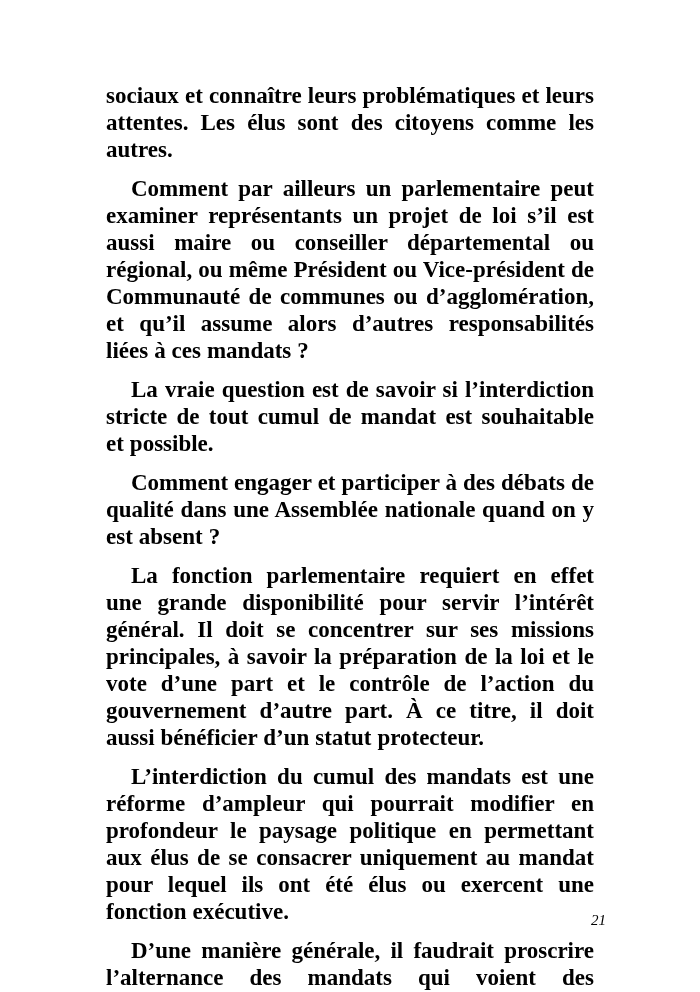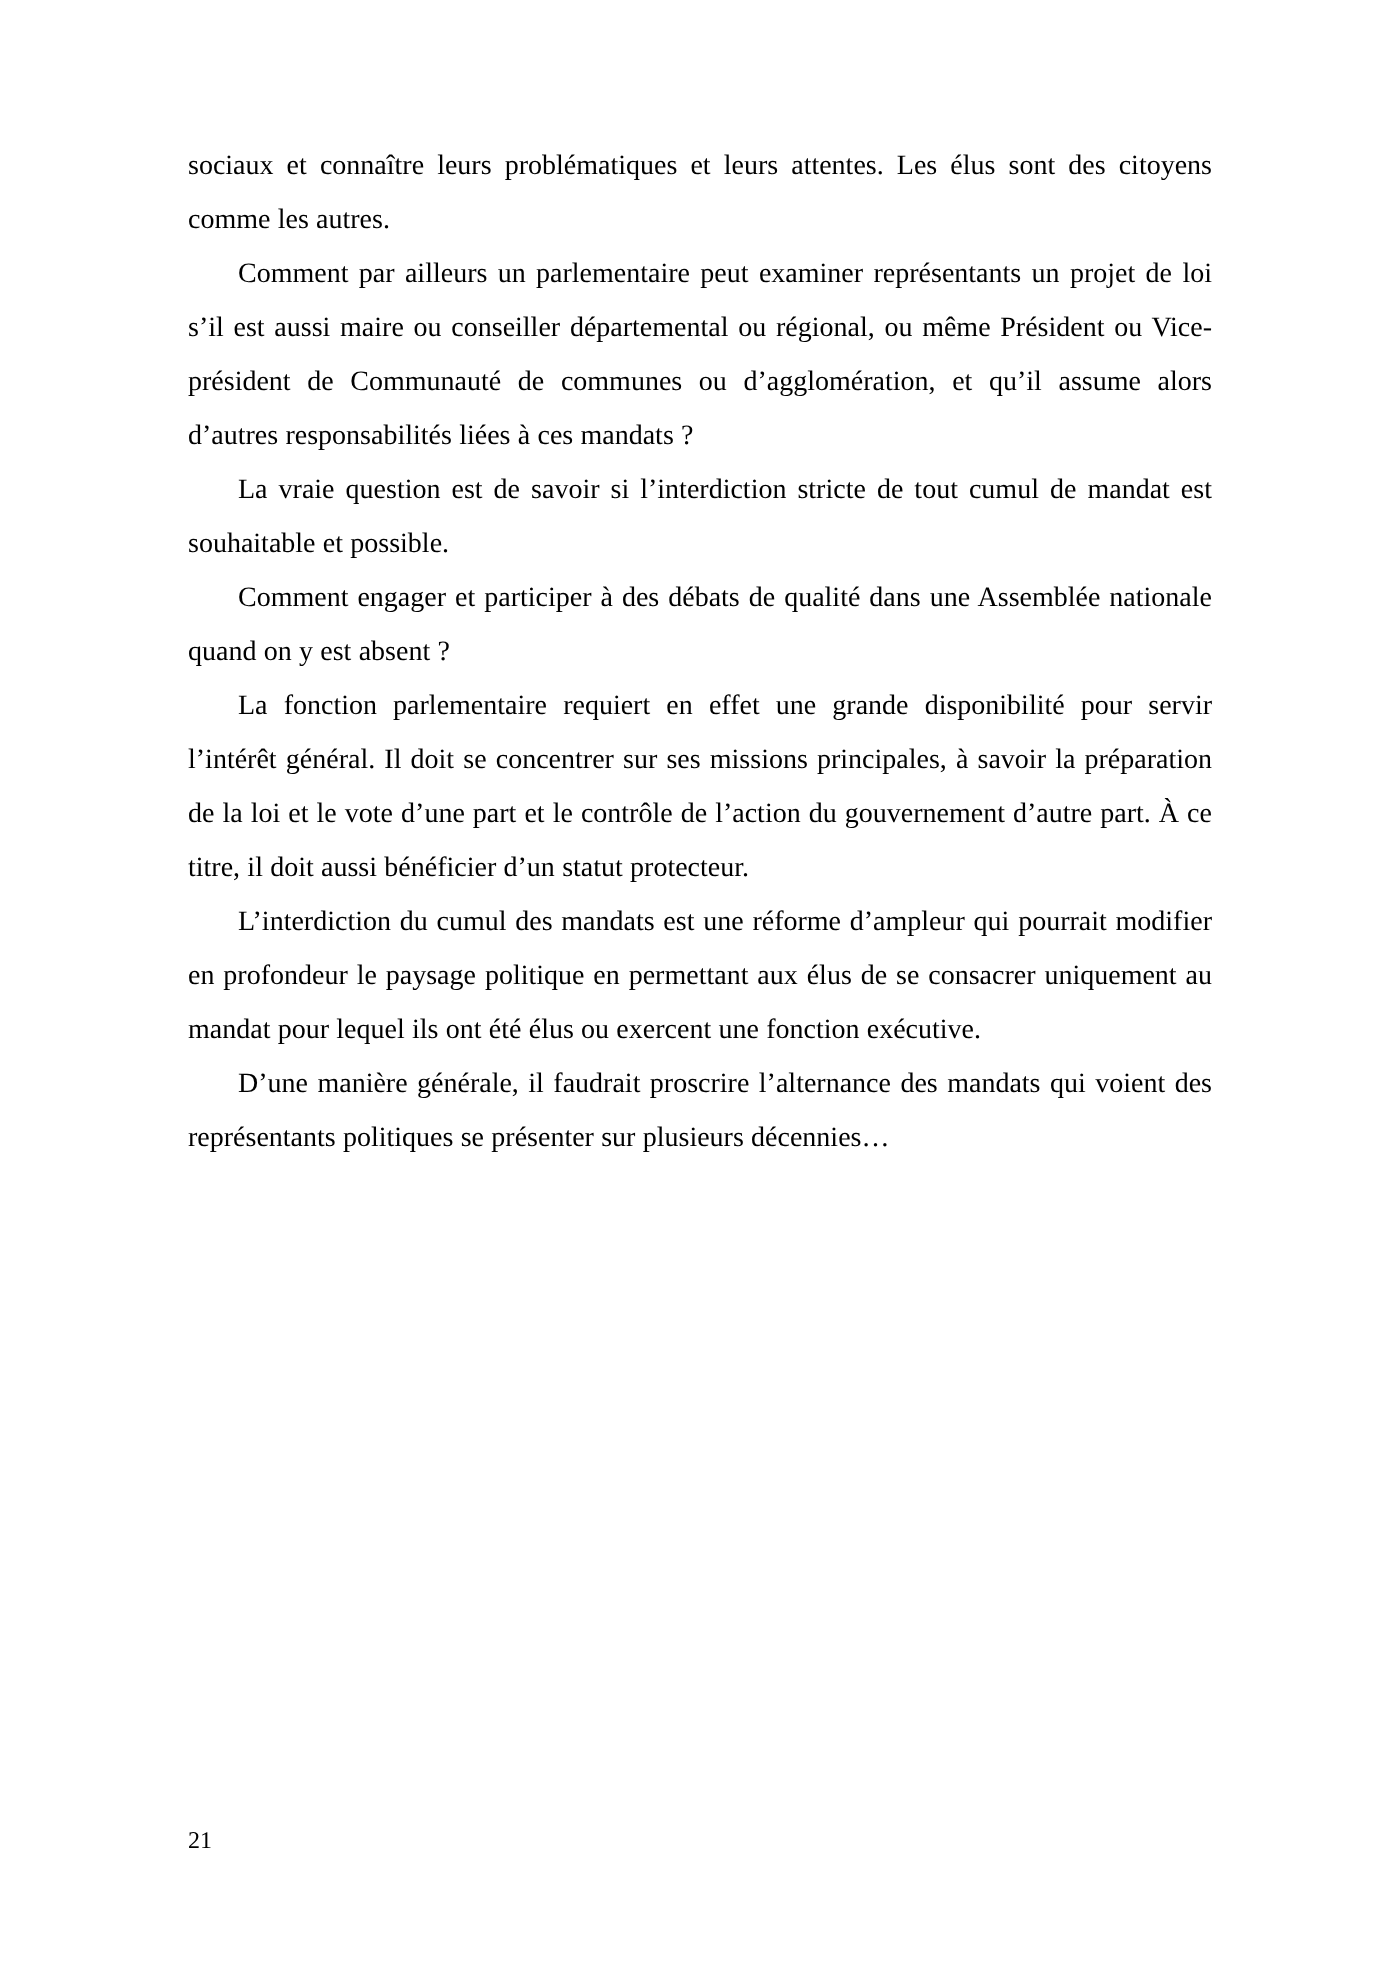"sociaux et connaître leurs" p.para { font-size: 14px -> 23px; font-weight: none -> bold; margin: 0 -> 12px }
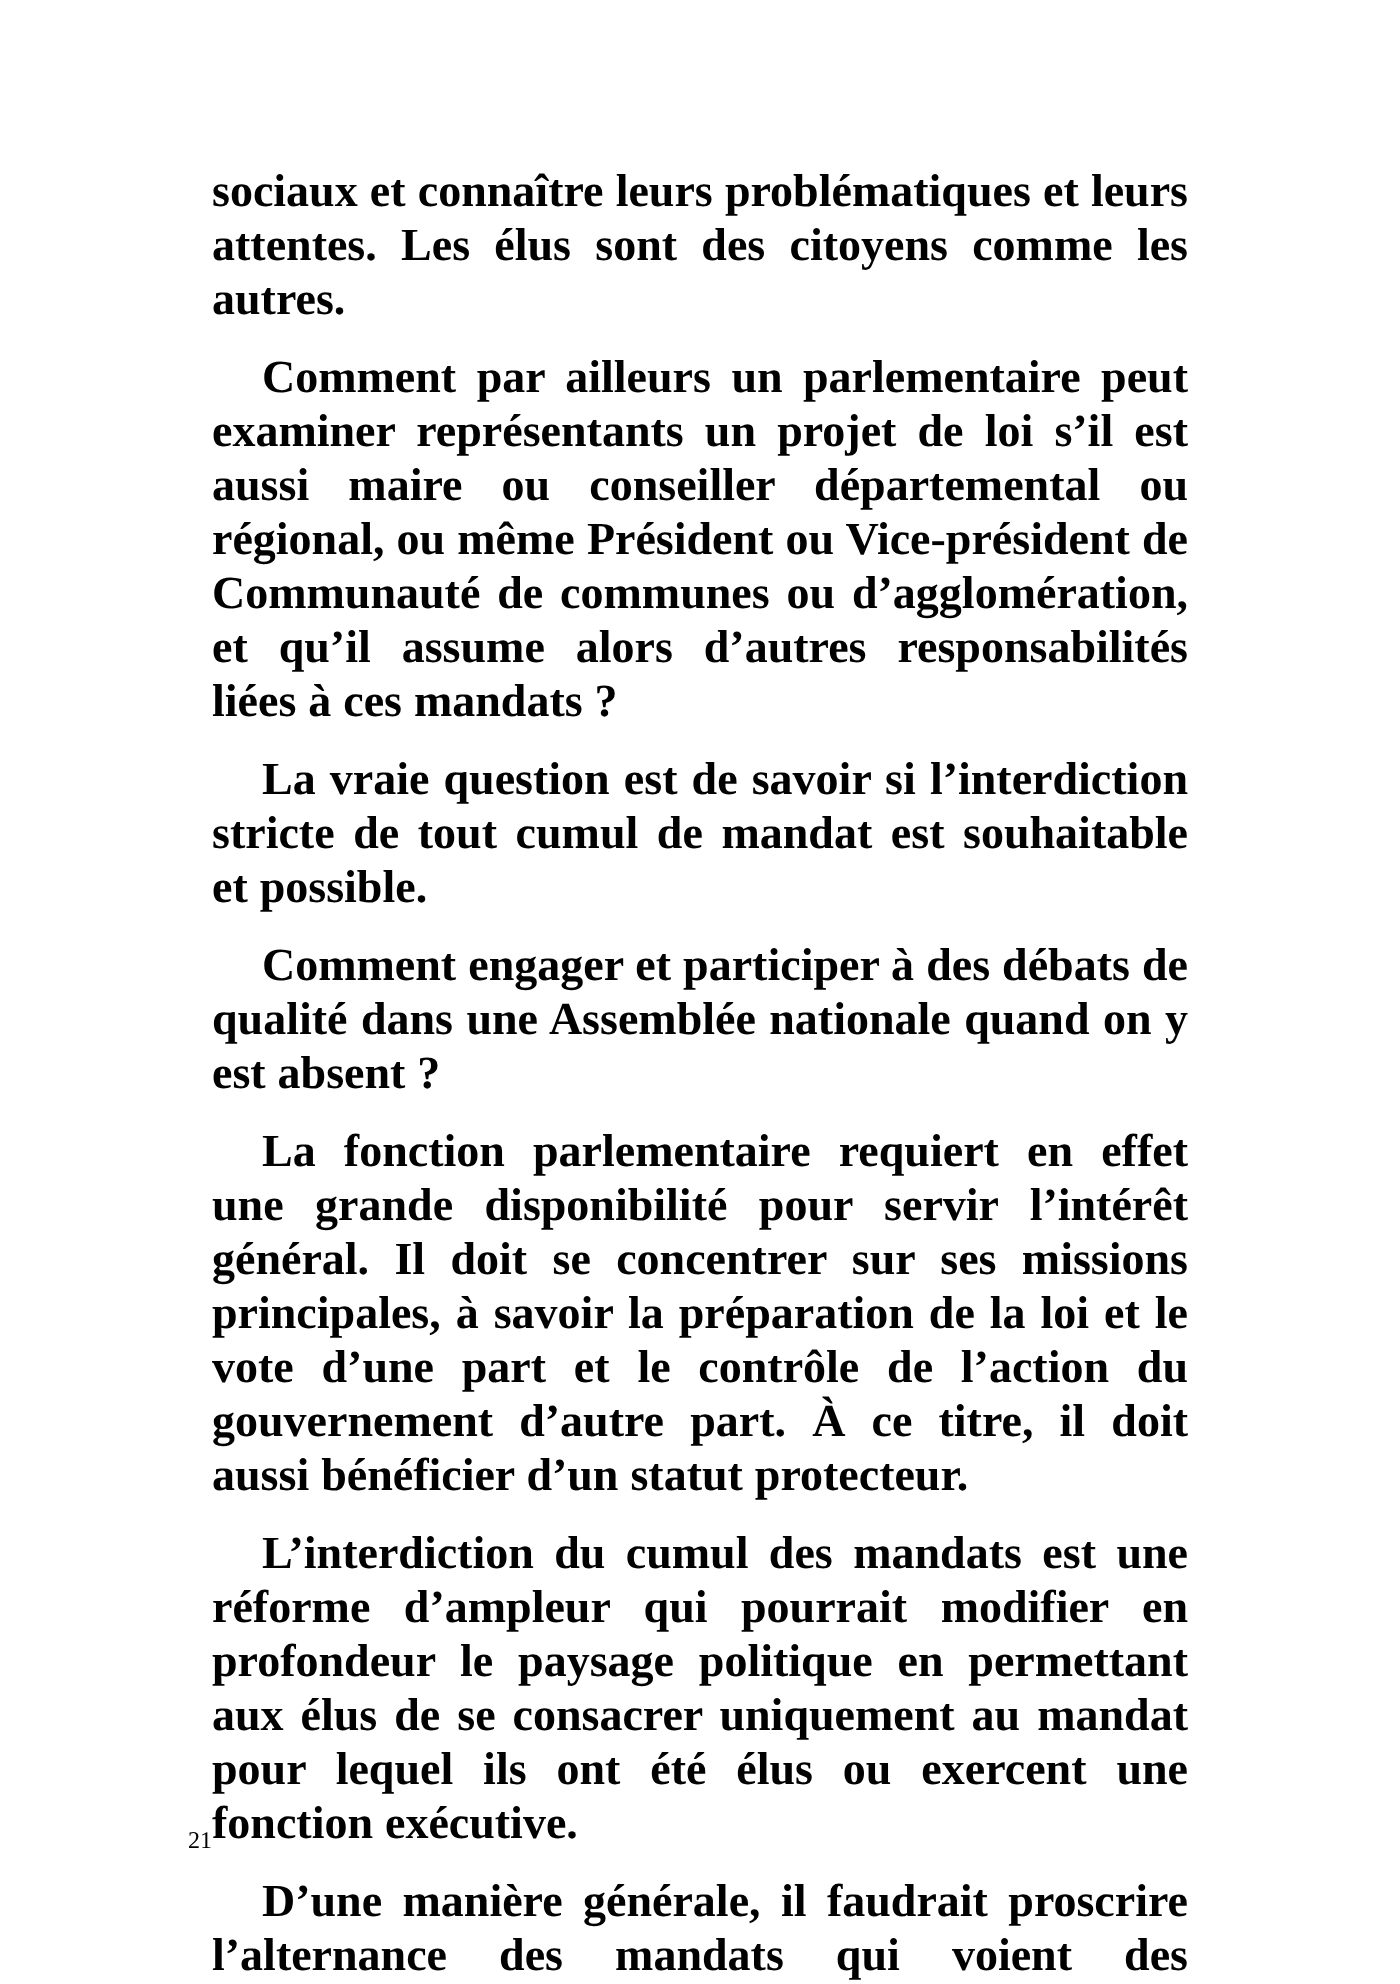"21" .page-number { font-size: 12px -> 15px; font-style: none -> italic; text-align: left -> right }
